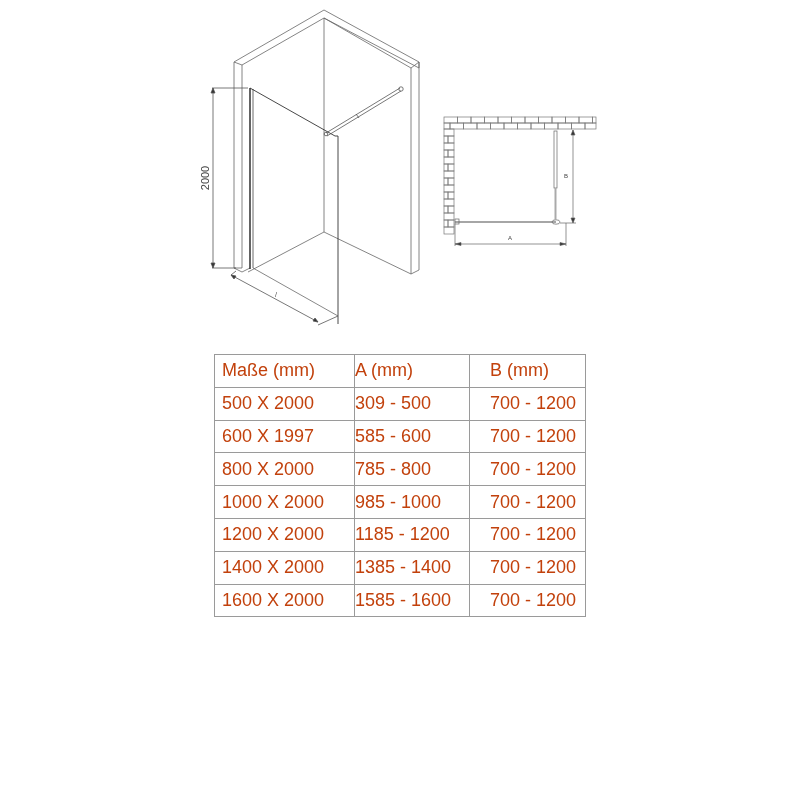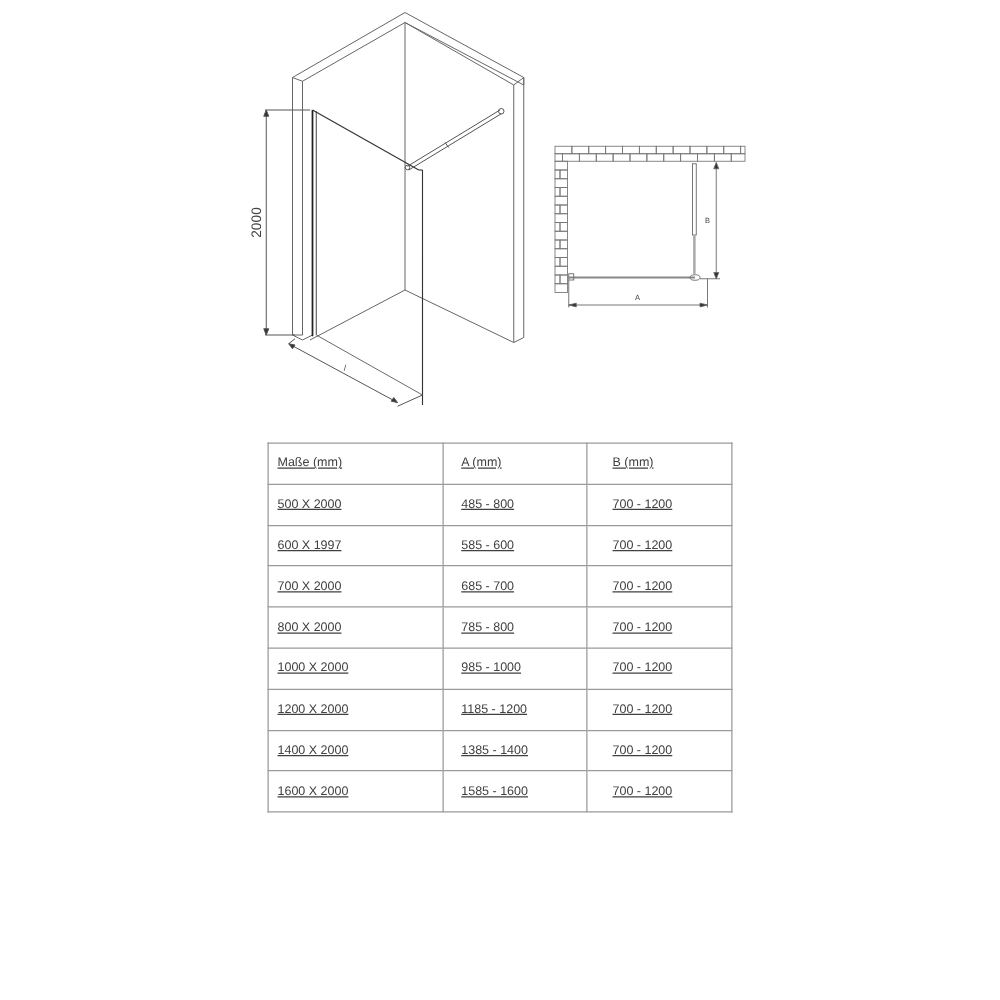"Maße (mm)" #spec-table td { color: #404040 -> #c2410c; font-size: 10px -> 18px; text-decoration: underline -> none }
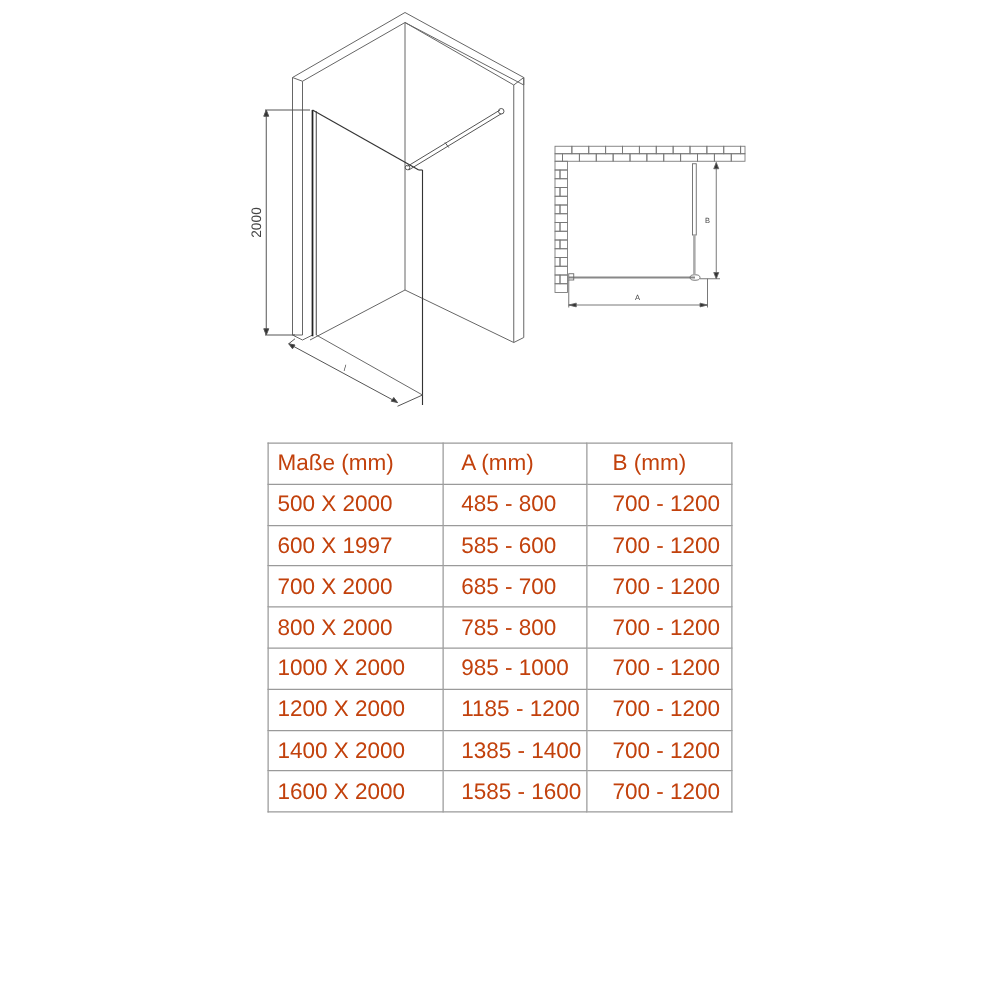"A (mm)" #spec-table td.c2 { padding-left: 14px -> none }
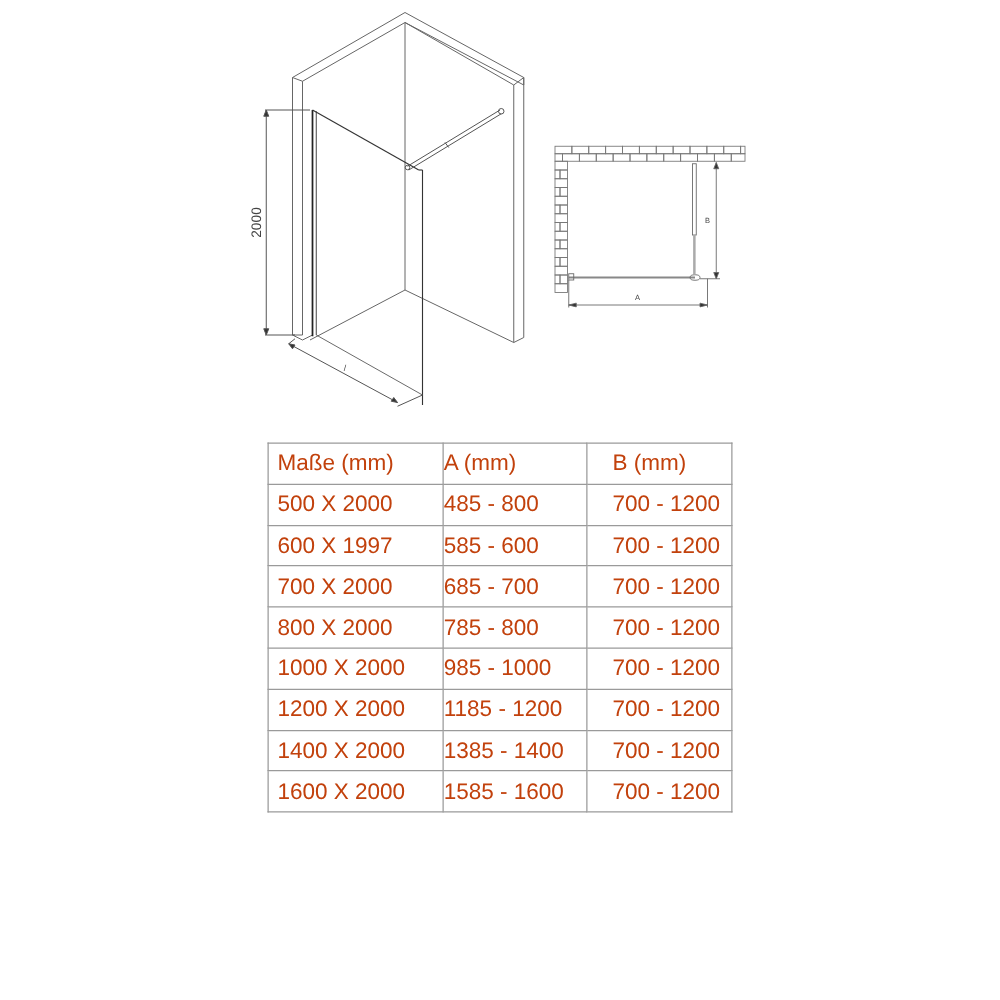"485 - 800" td.c2 { text: 485 - 800 -> 309 - 500 }
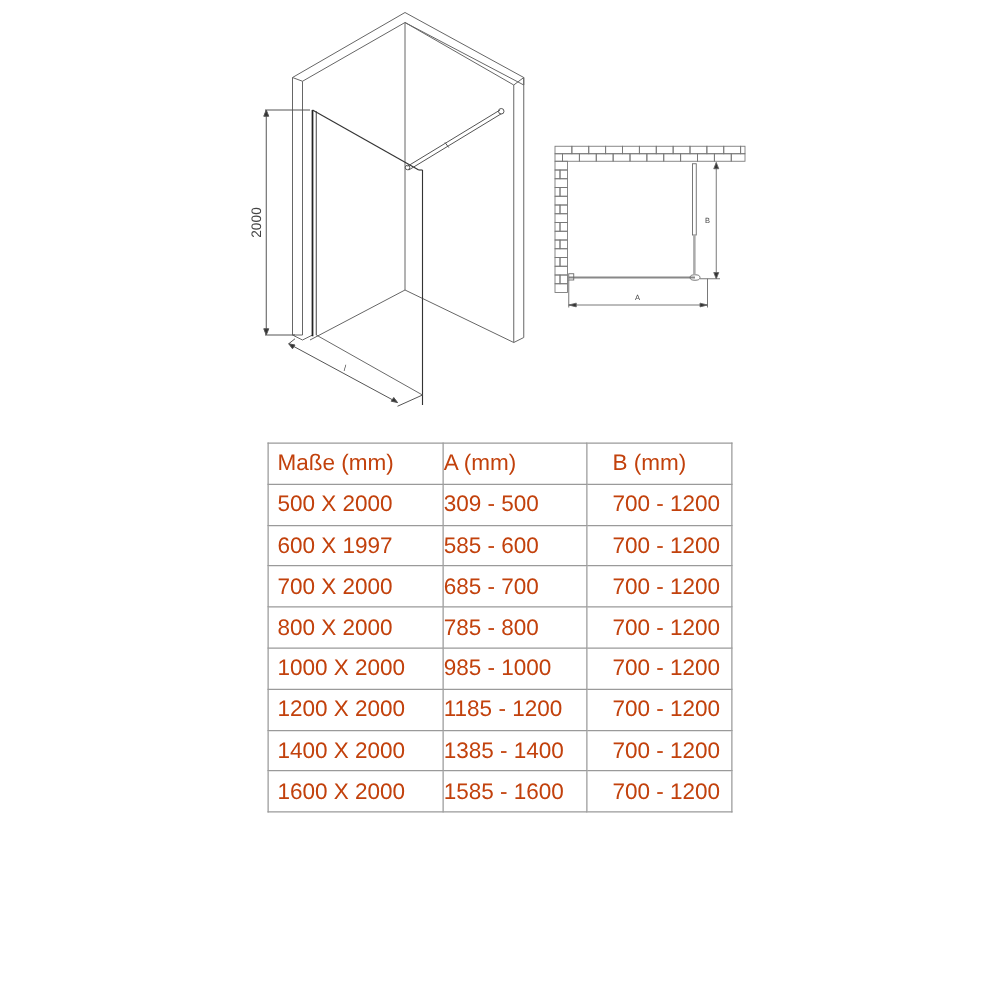"700 X 2000" tr { html: <tr> <td>700 X 2000</td> <td>685 - 700</td> <td>700 - 1200</td> </tr> -> none }
